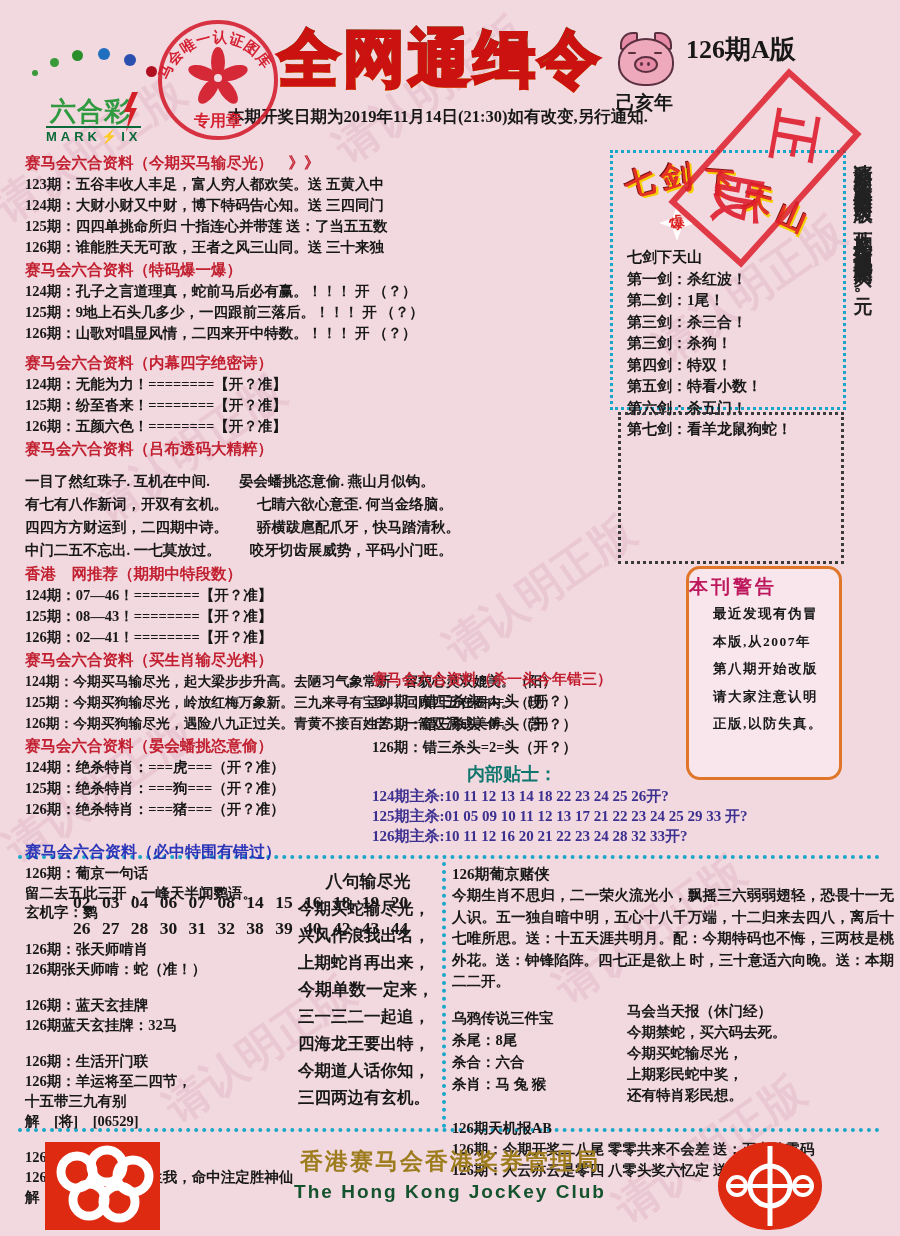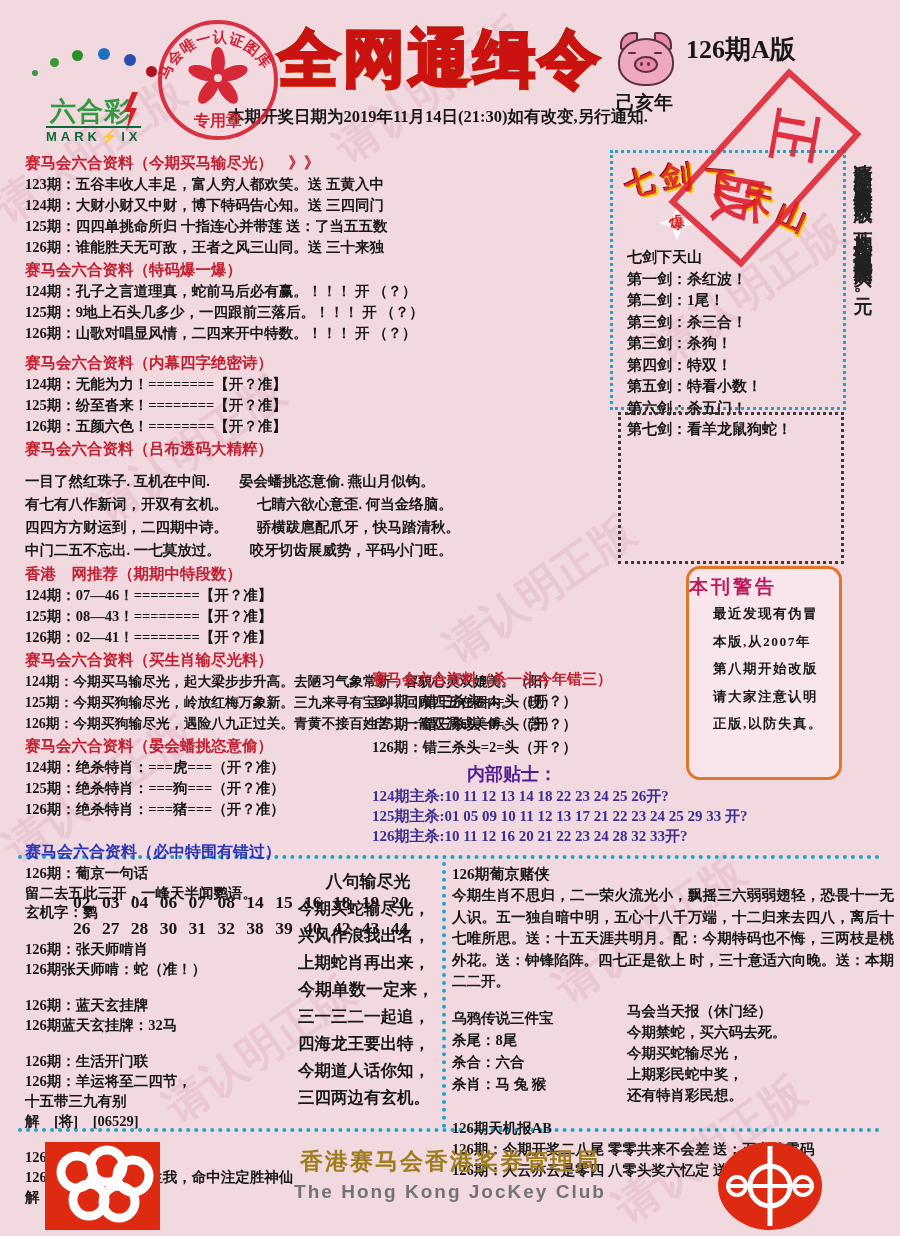"内部贴士：" div { color: #4c1d95 -> #0f766e }
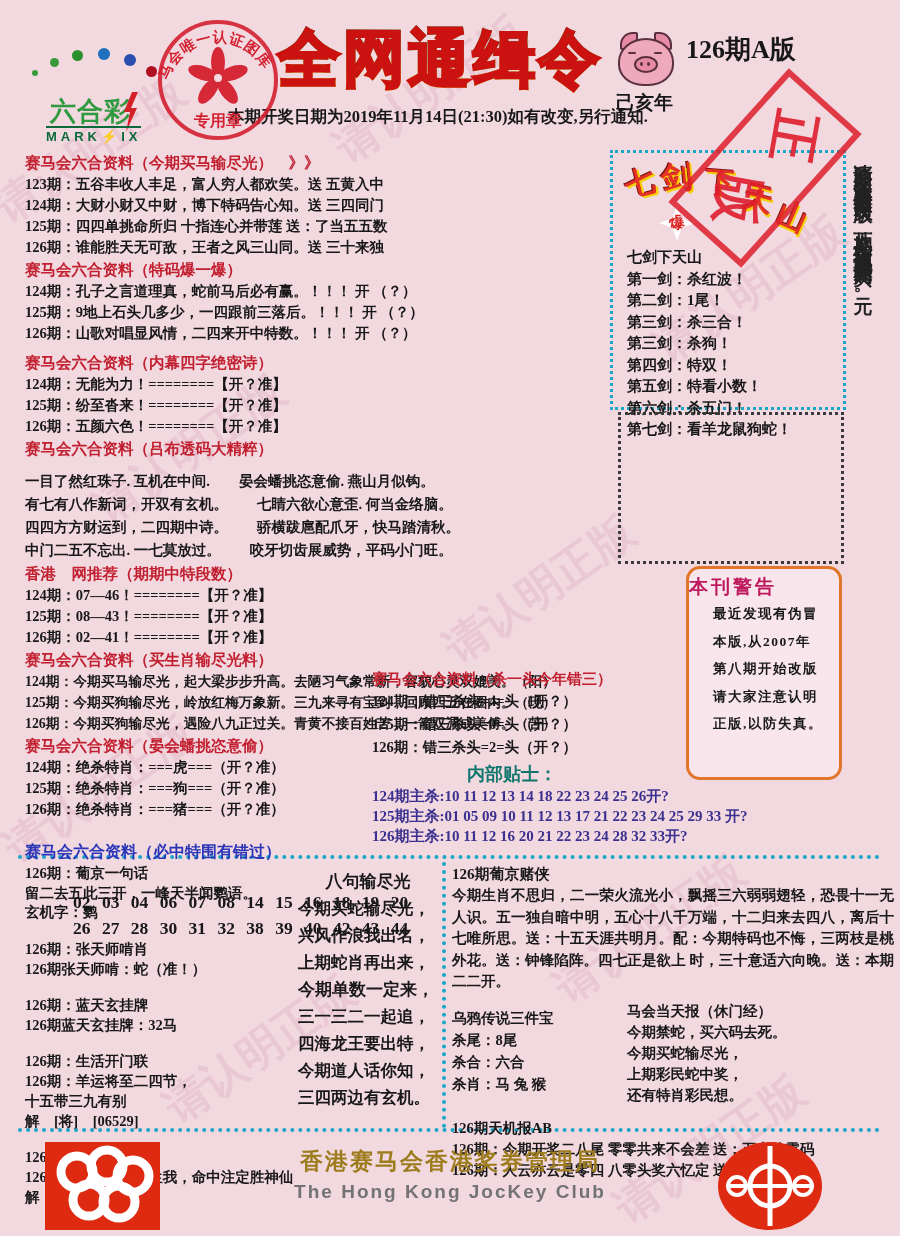"The Hong Kong JocKey Club" .footen { color: #737373 -> #14532d }
